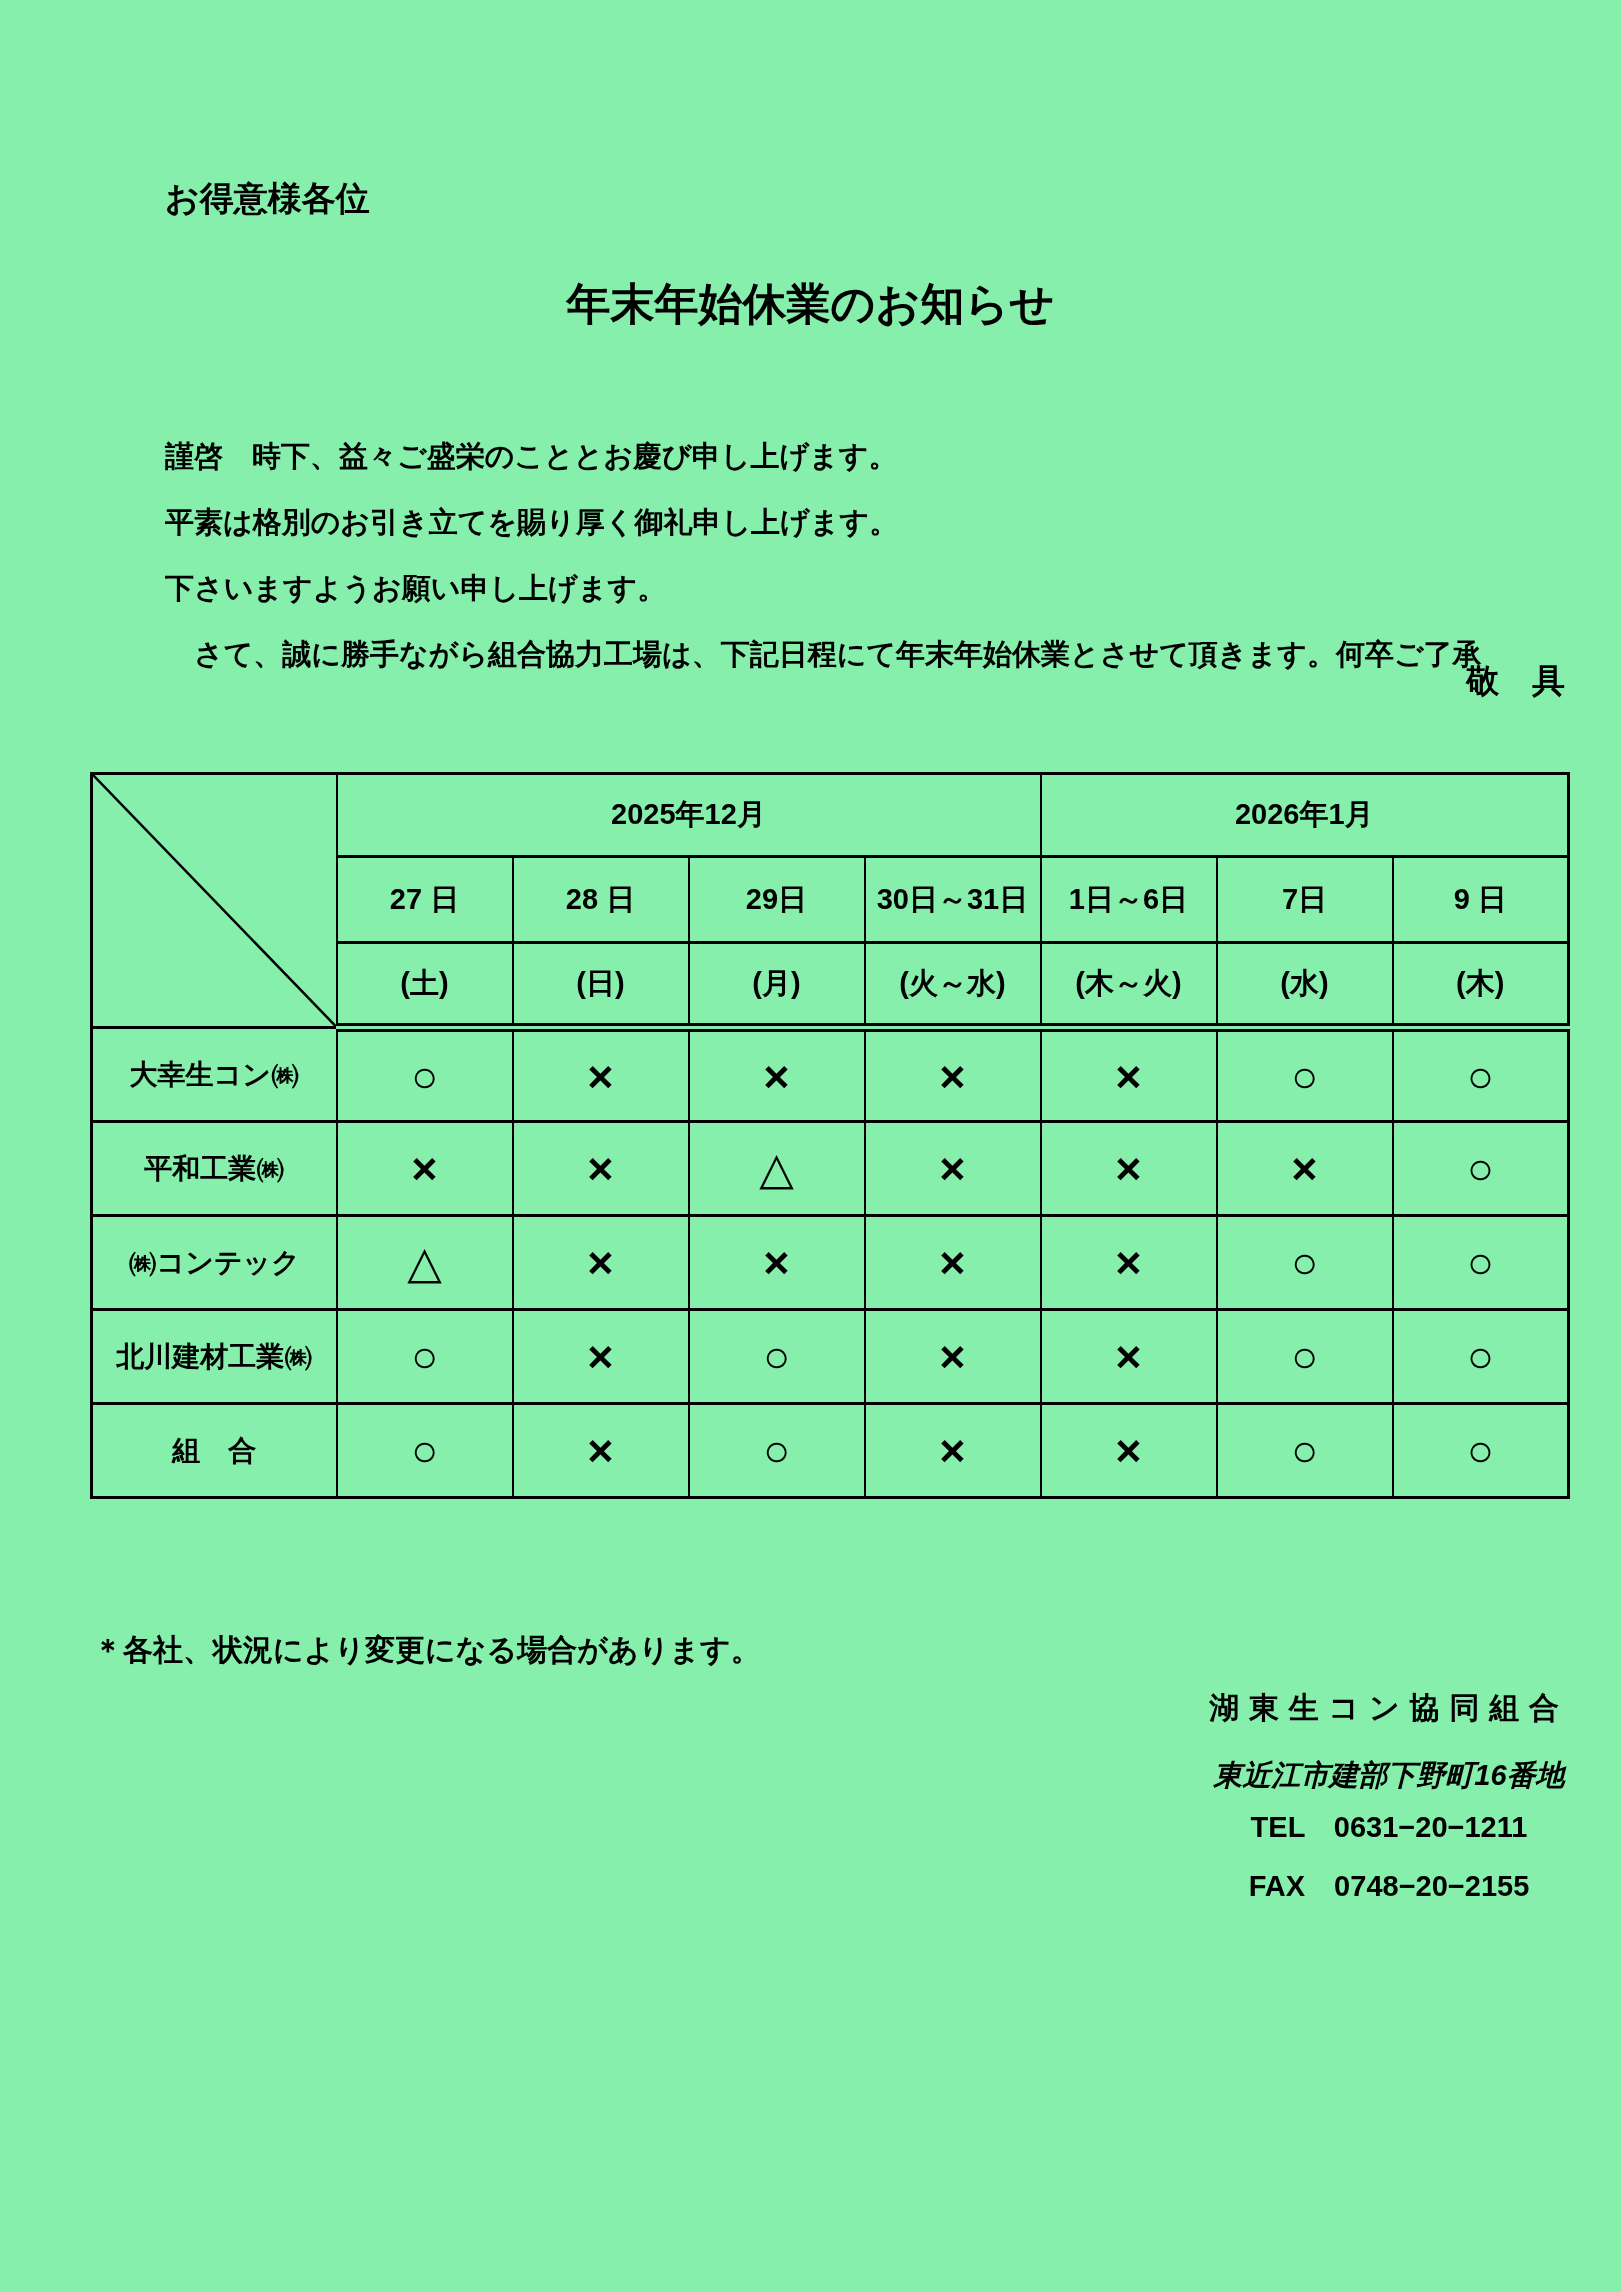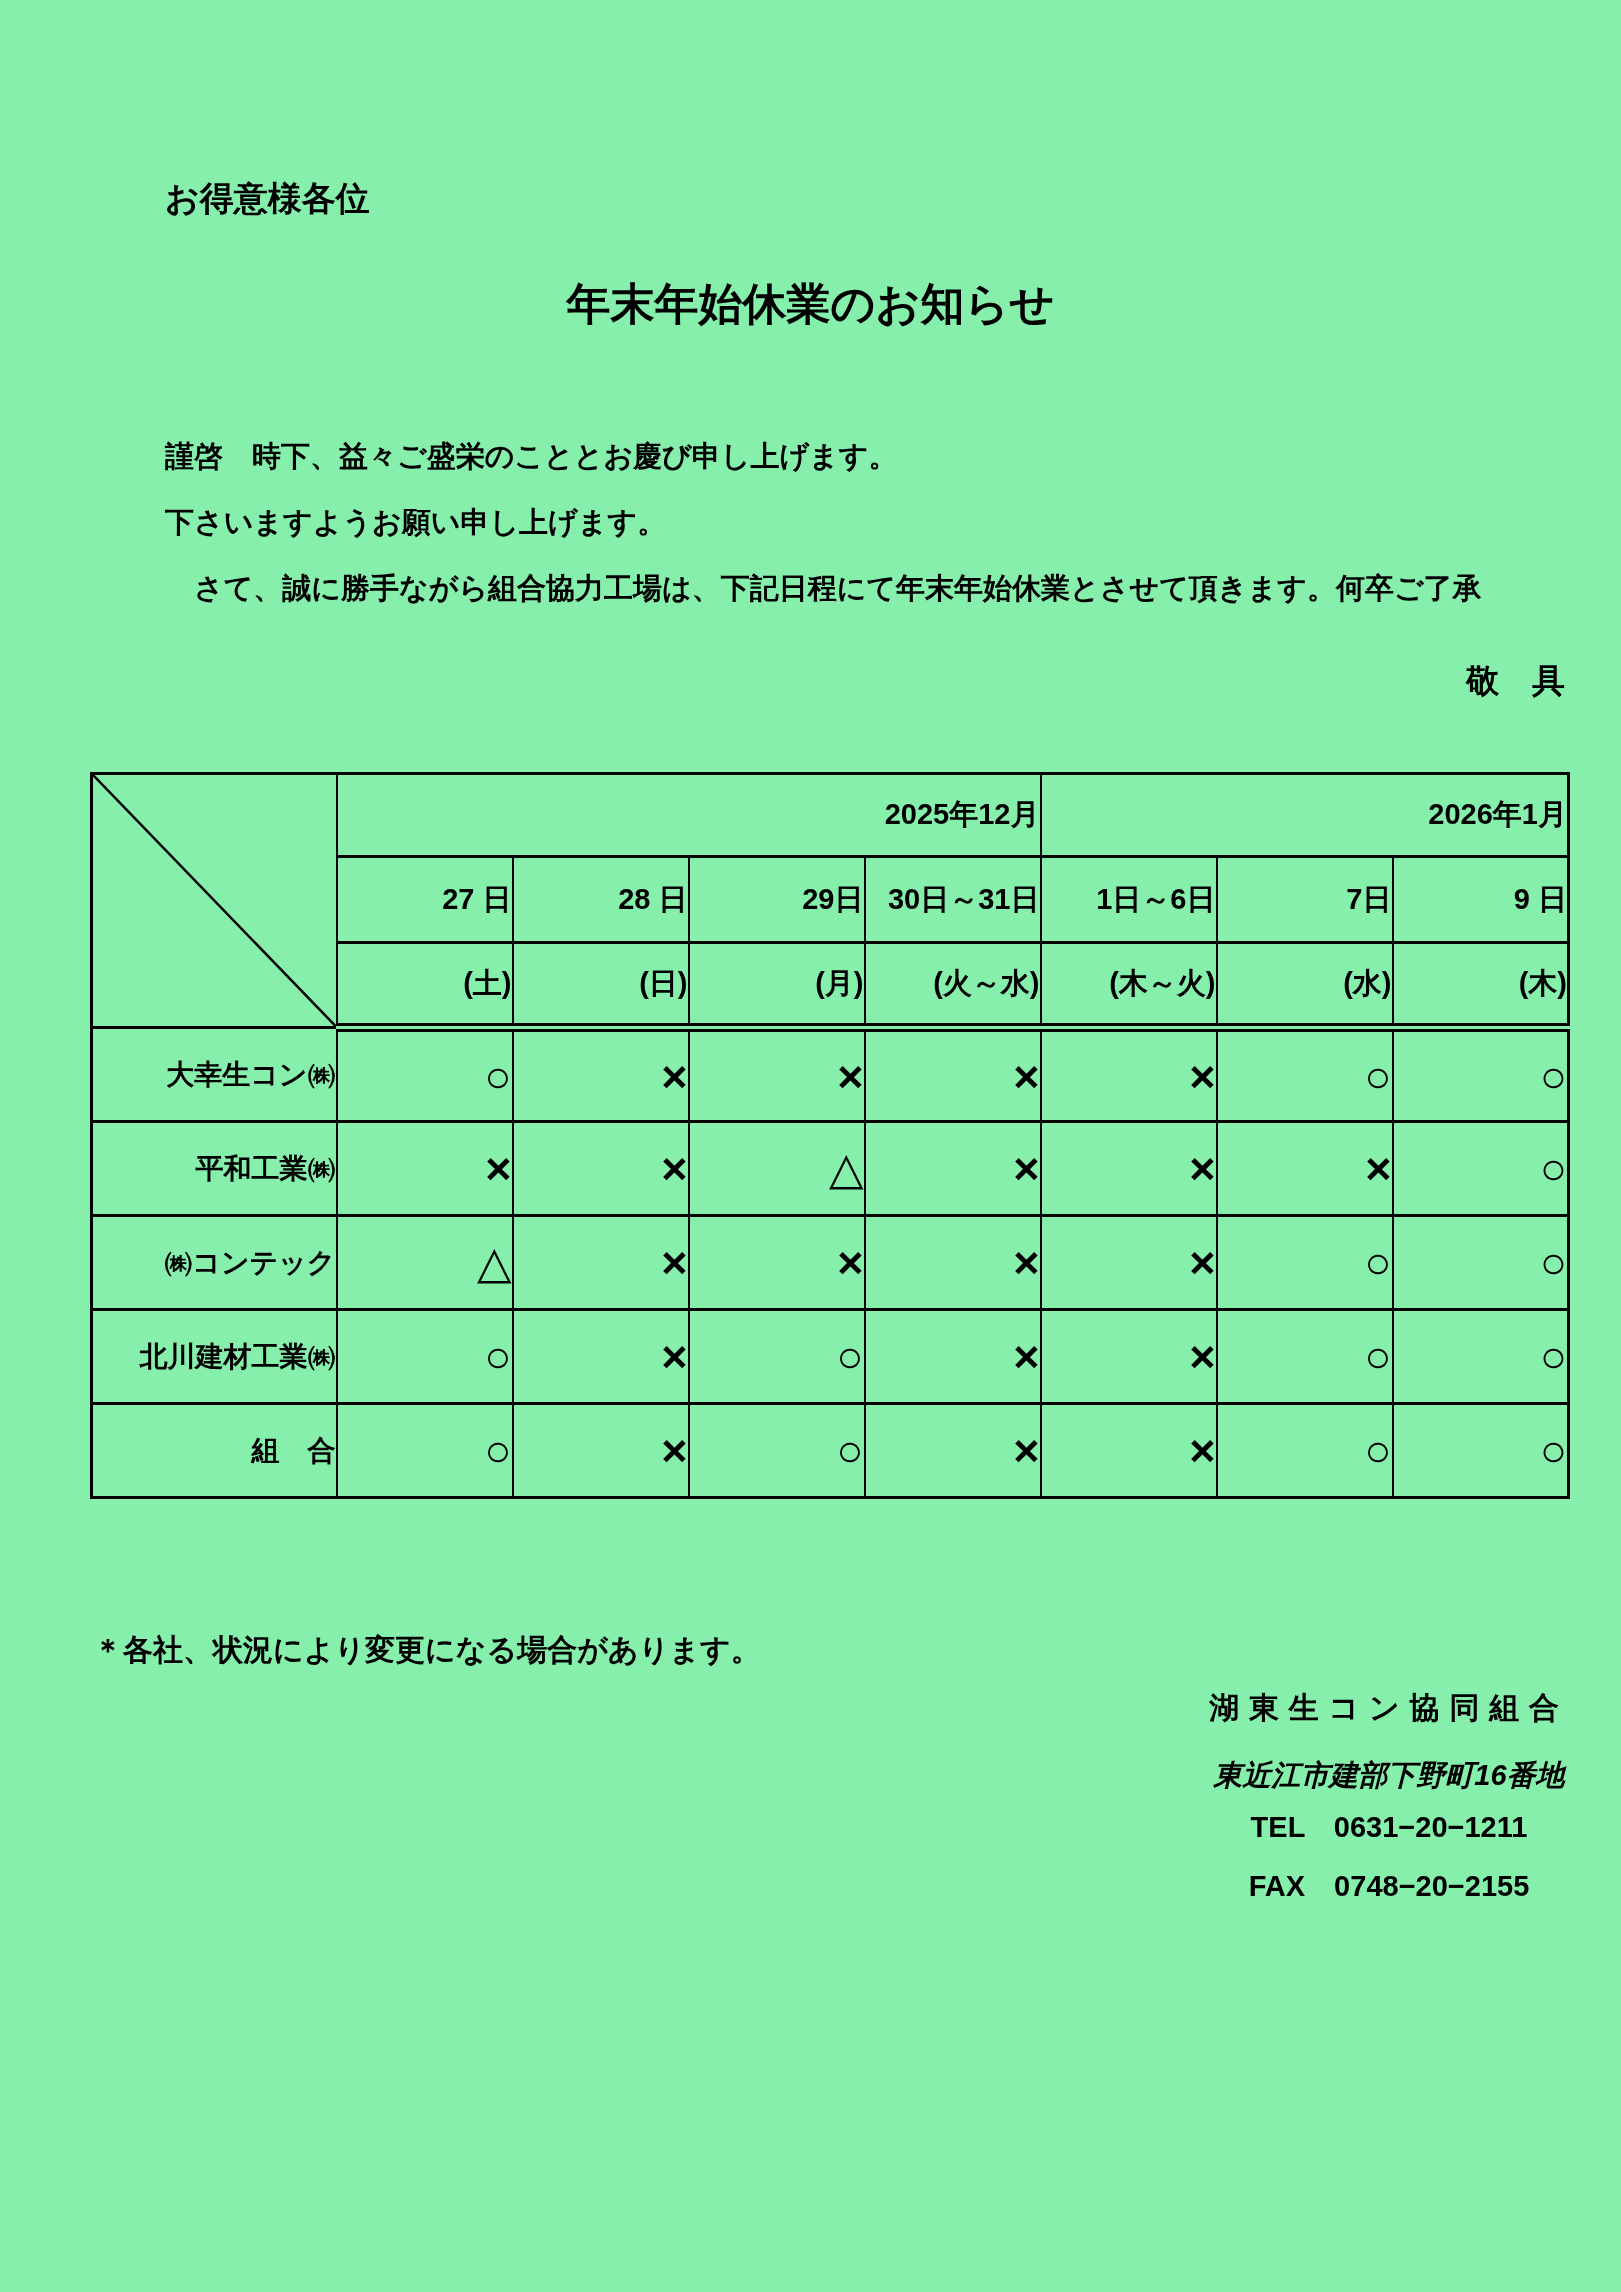"平素は格別のお引き立てを賜り厚く御礼申し上げます。" p { html: none -> <p>平素は格別のお引き立てを賜り厚く御礼申し上げます。</p> }
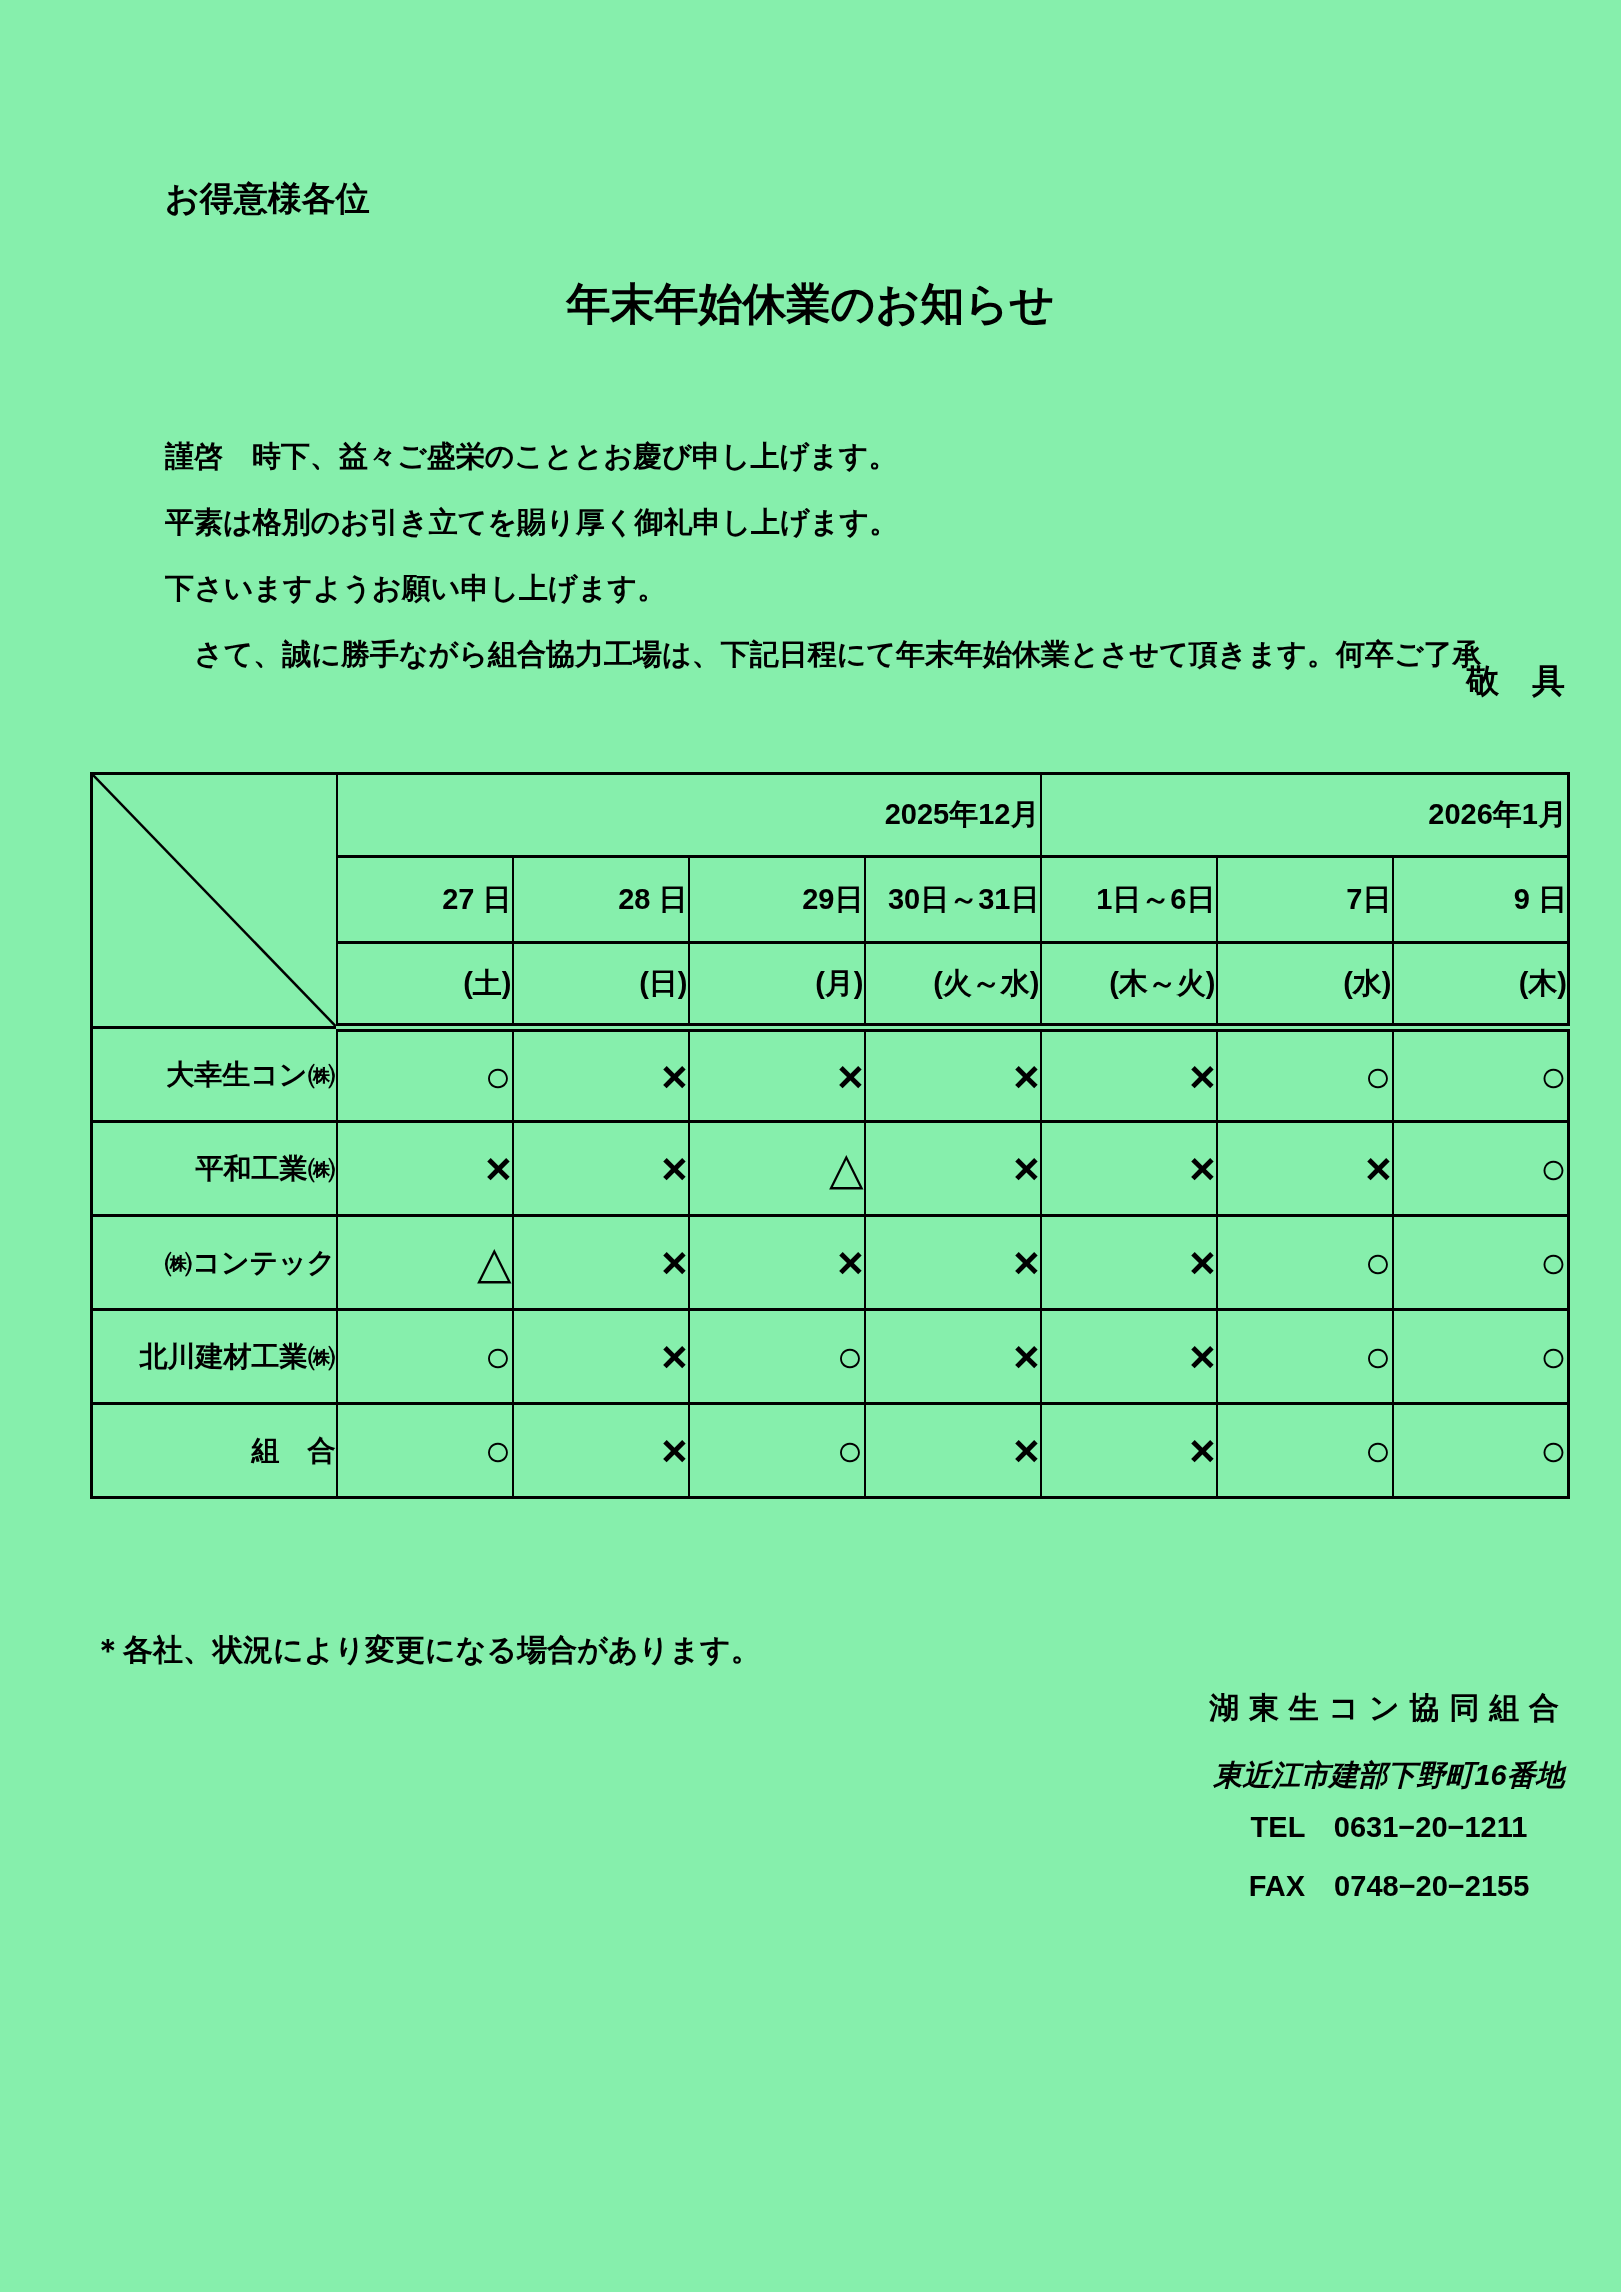"2025年12月" .schedule-table th, .schedule-table td { text-align: right -> center }
